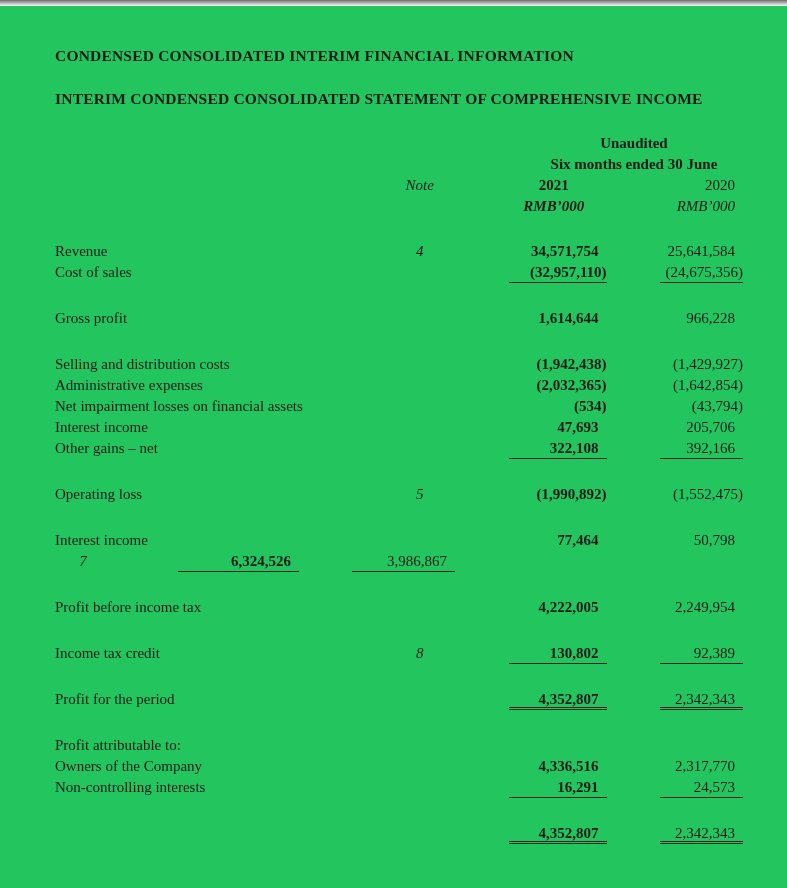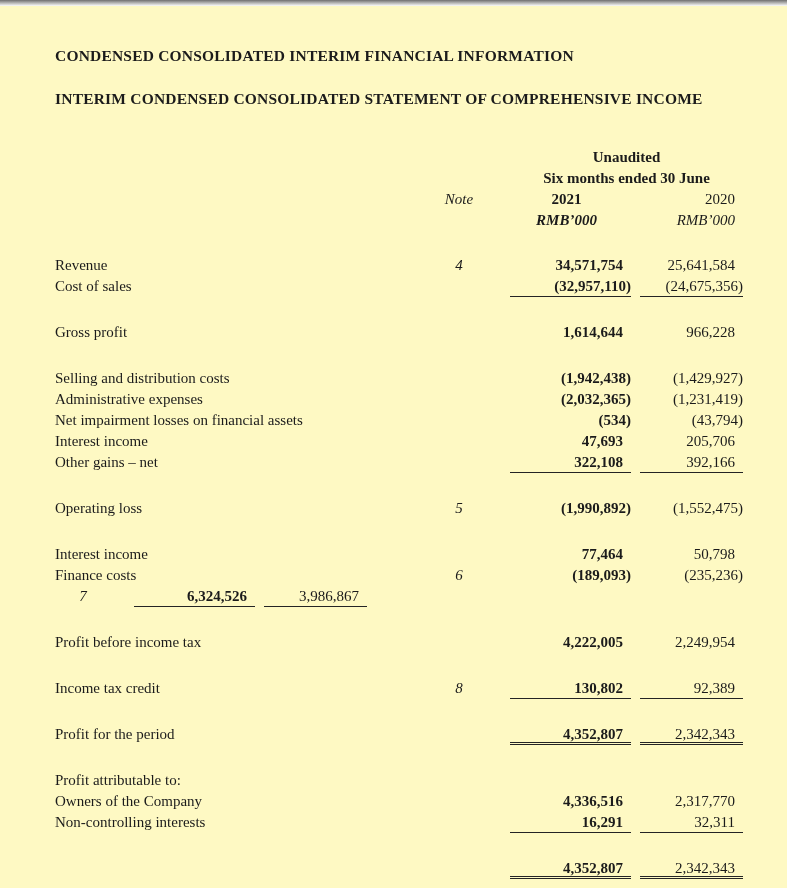"CONDENSED CONSOLIDATED INTERIM FINANCIAL" .page { background: #fef9c3 -> #22c55e }
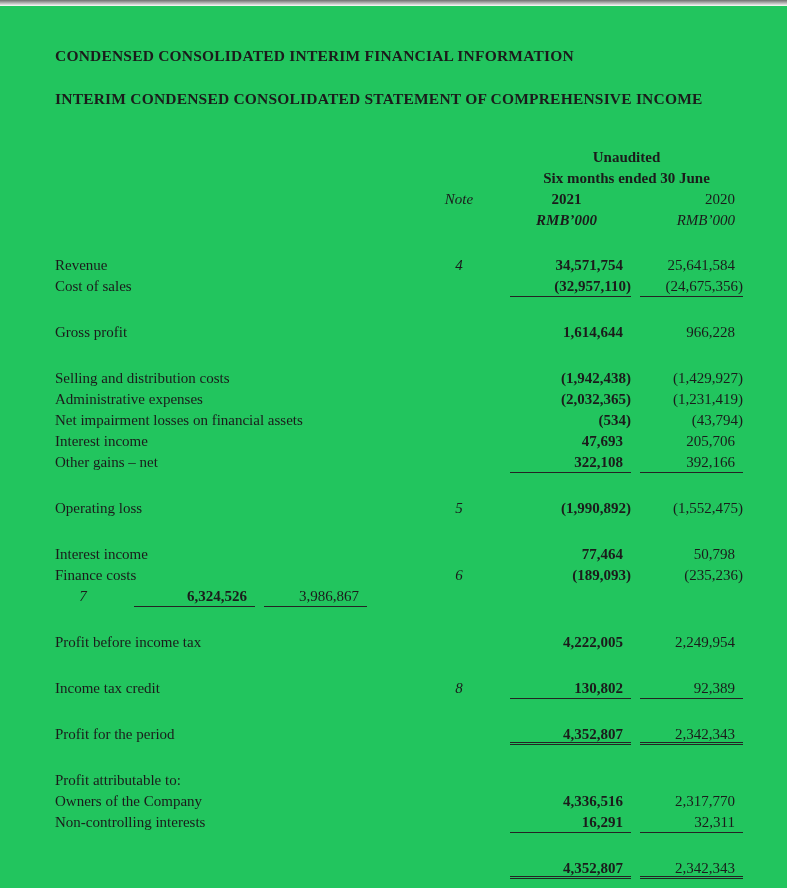"INTERIM CONDENSED CONSOLIDATED STATEMENT" .doc-title.second { margin-bottom: 40px -> 26px }
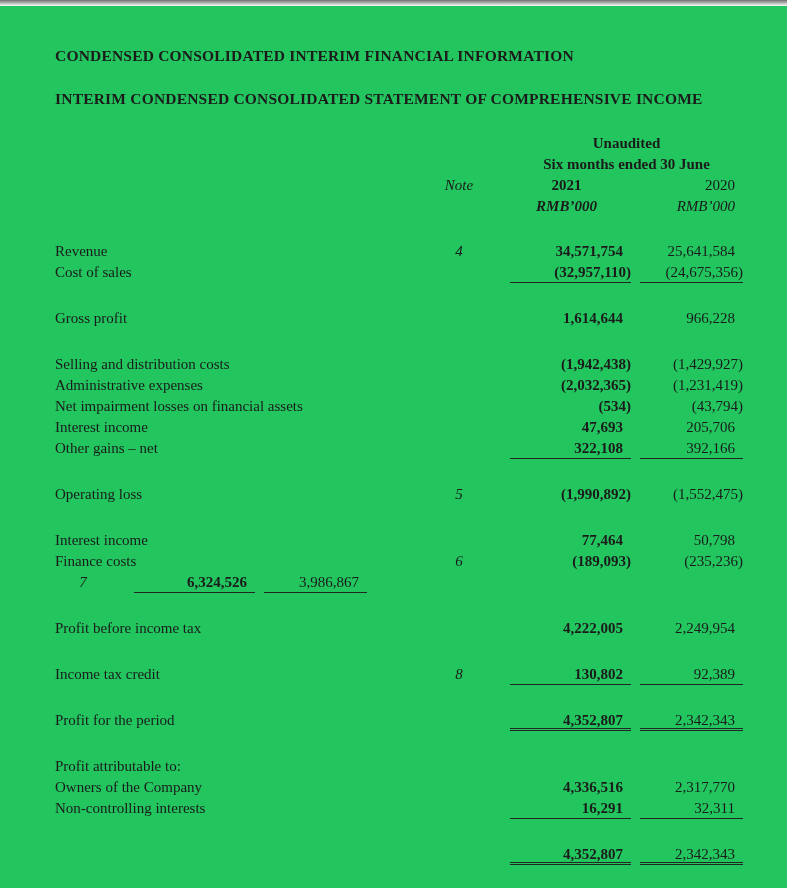"Unaudited" .trow, .hrow { gap: none -> 44px }
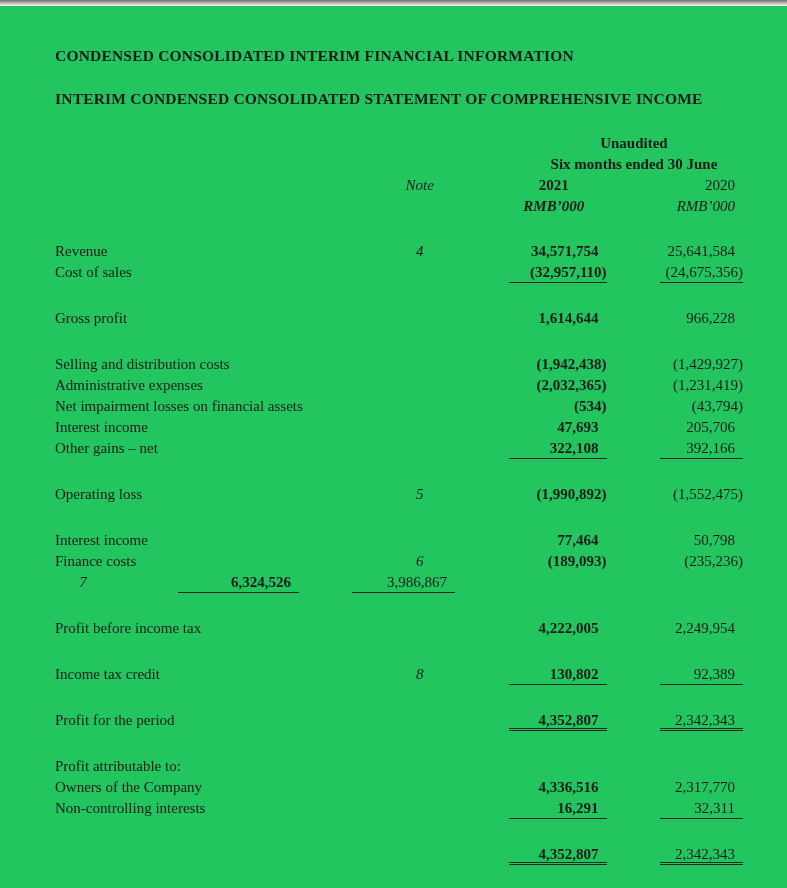"(1,231,419)" span.paren-hang { text: 1,231,419 -> 1,642,854 }
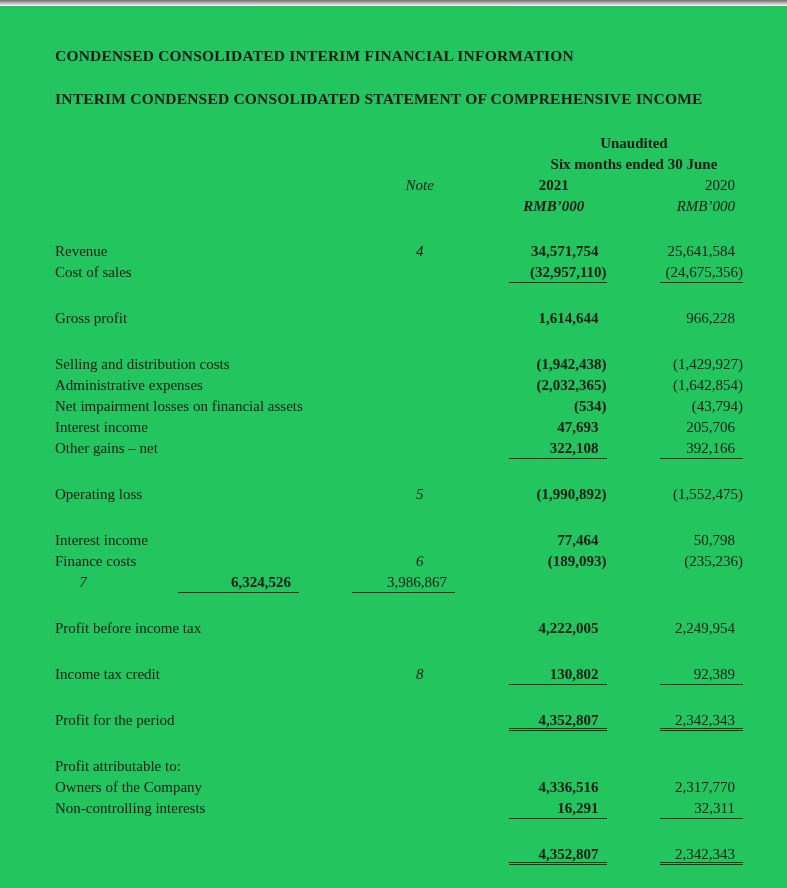"Finance costs" div.trow { html: <div> <div>Finance costs</div> <div>6</div> <div><span>(189,093)</span></div> <div><span>(235,236)</span></div> </div> -> none }
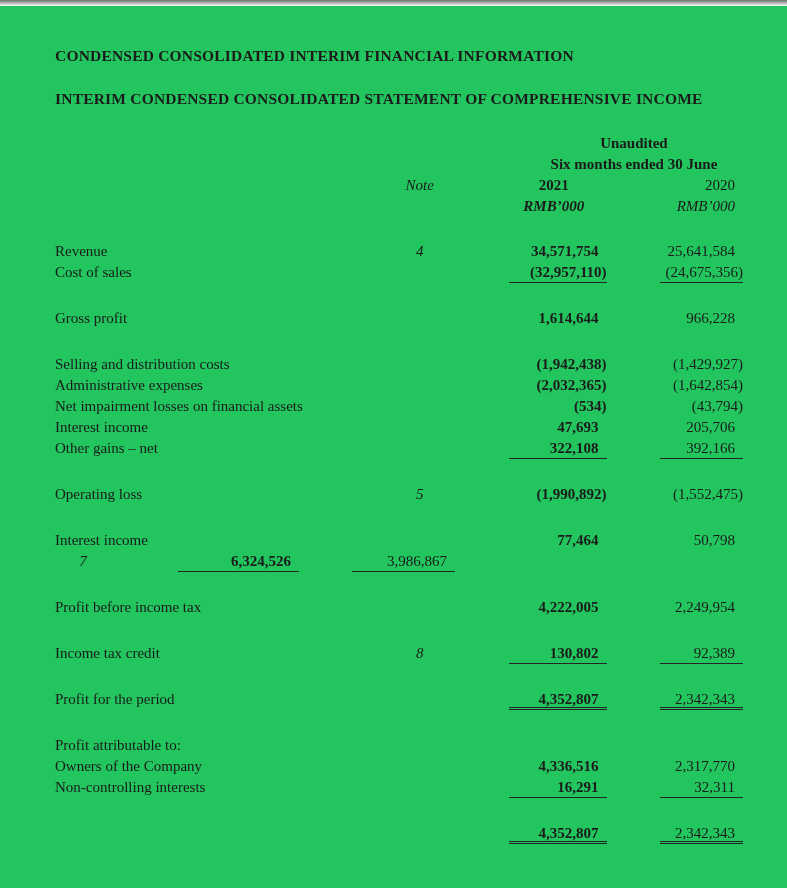"32,311" span { text: 32,311 -> 24,573 }
